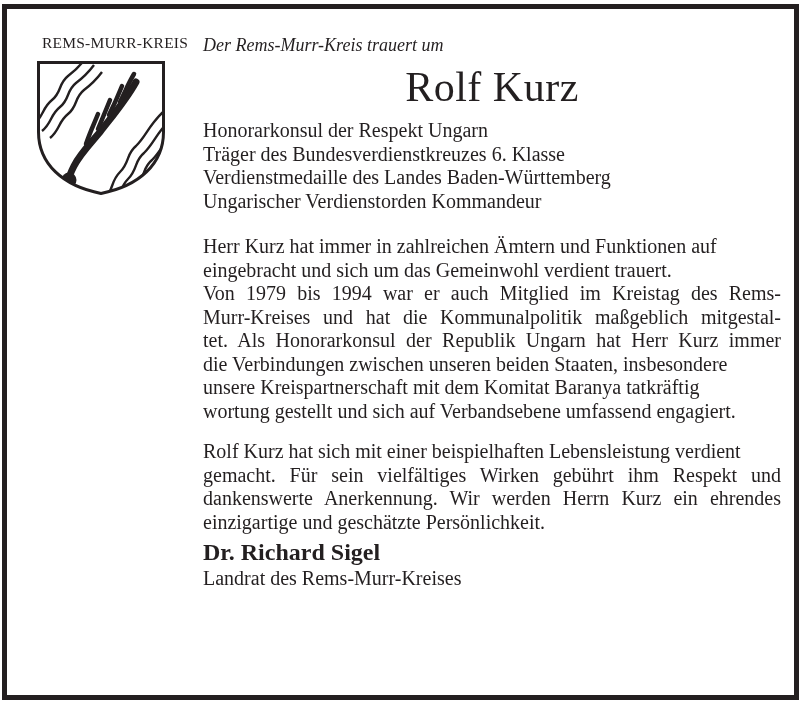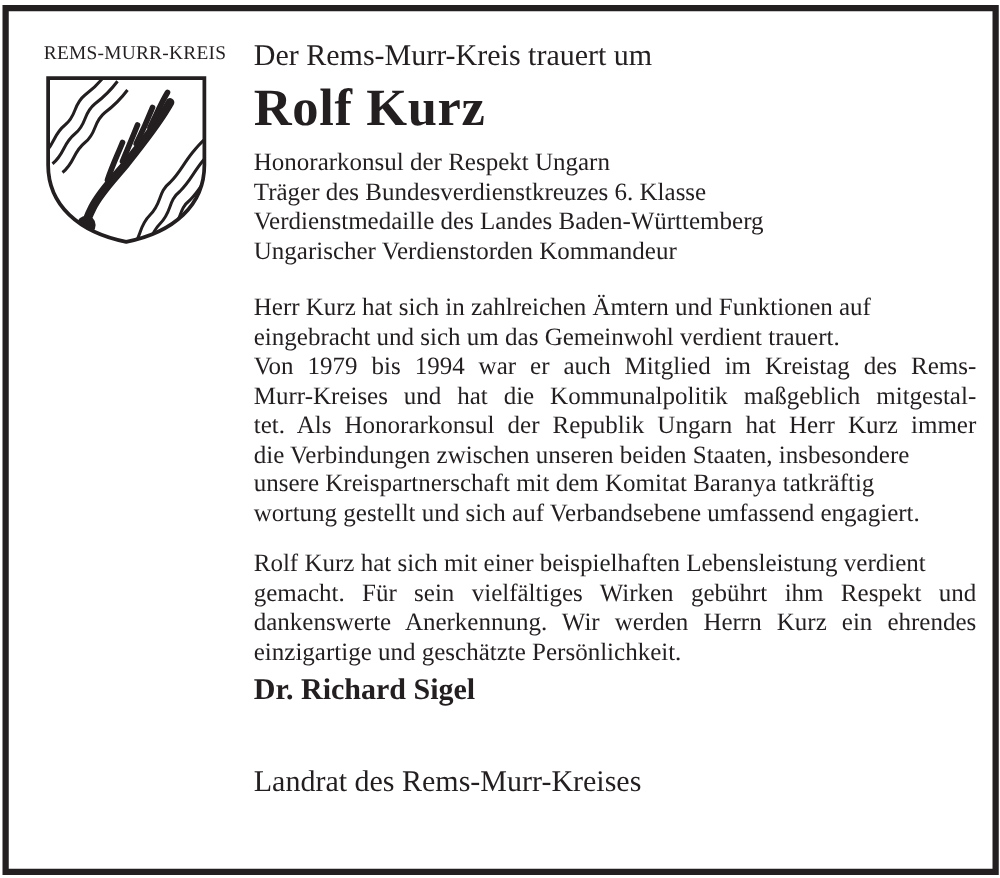"REMS-MURR-KREIS" .org-label { text-align: center -> right }
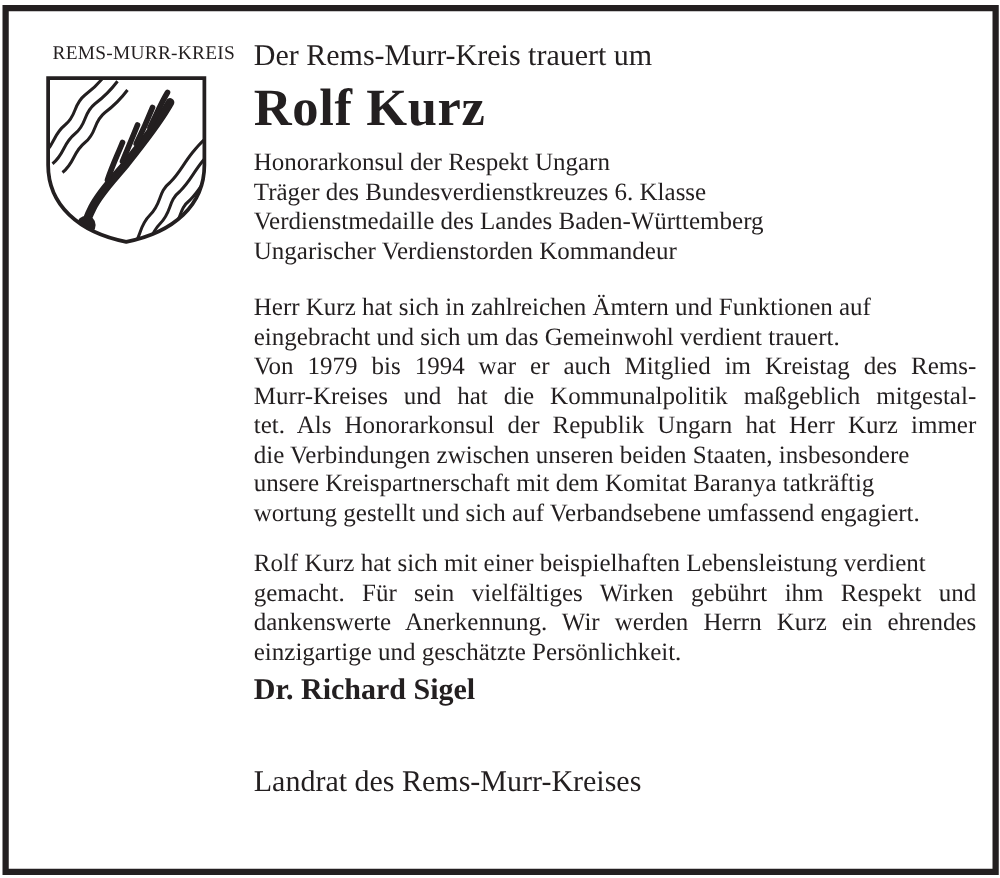"Der Rems-Murr-Kreis trauert um" .intro { font-size: 24px -> 18px; font-style: none -> italic }
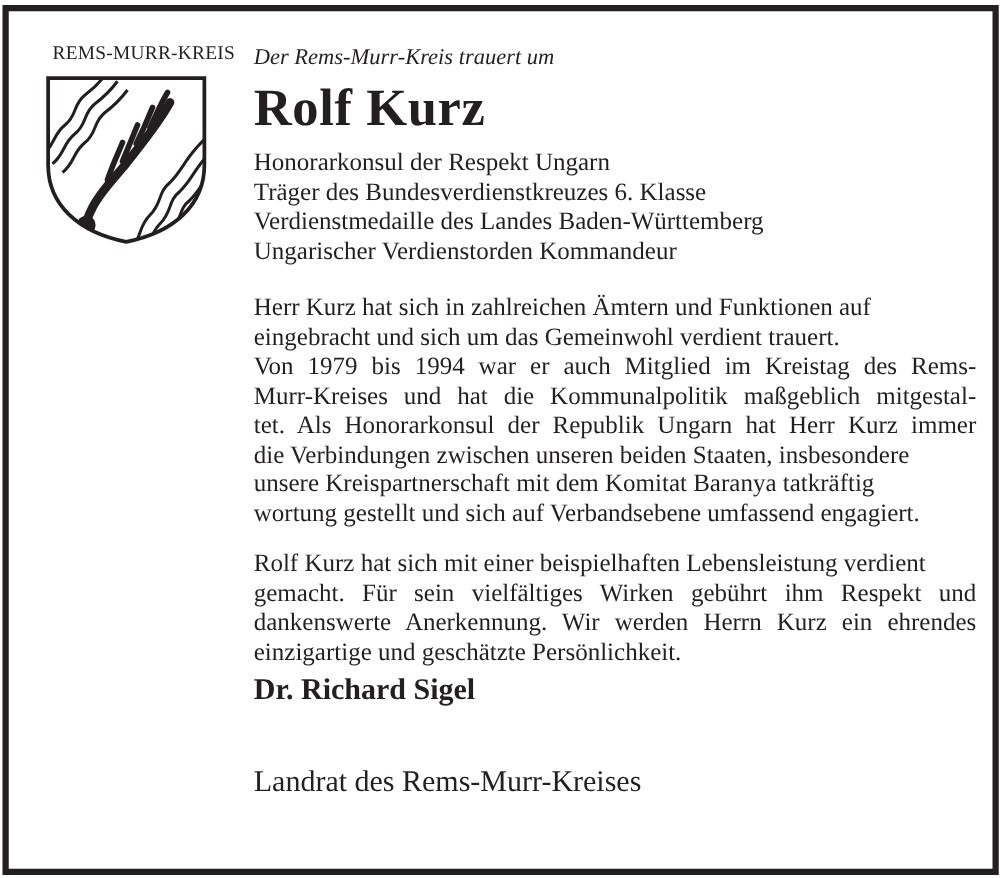"Rolf Kurz" .name { font-weight: bold -> normal; text-align: none -> center }
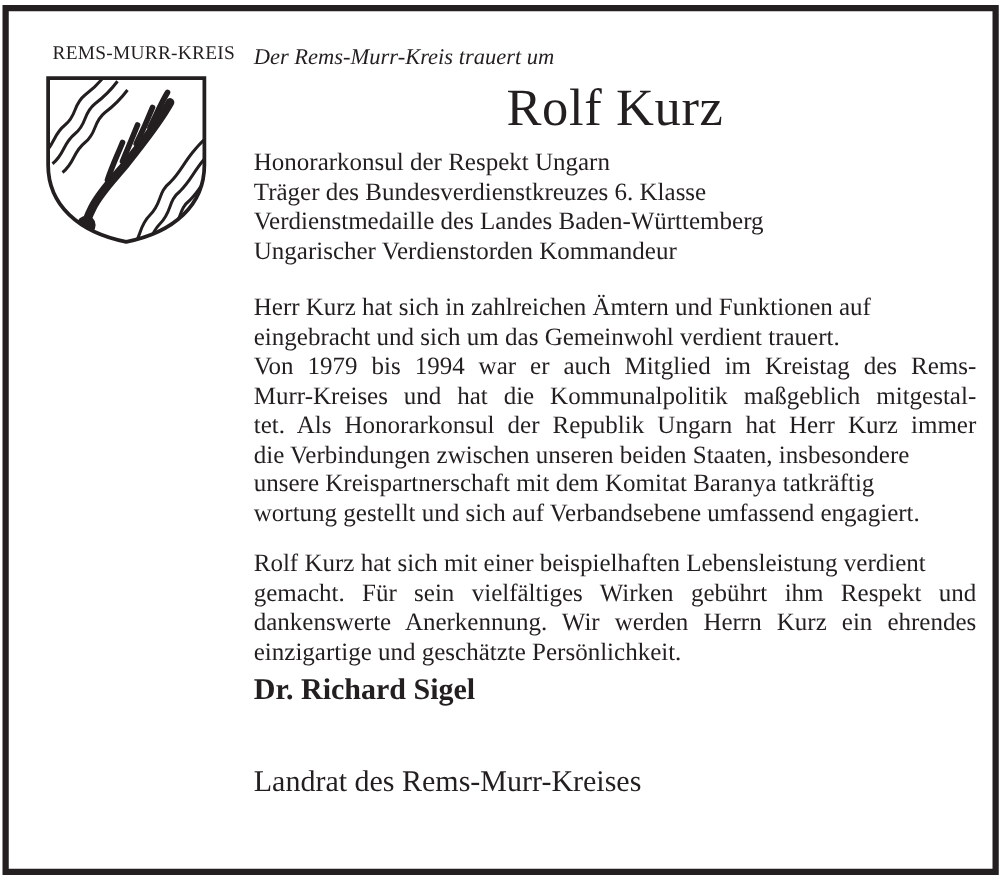"Herr Kurz hat sich in" div.line { text: sich -> immer }
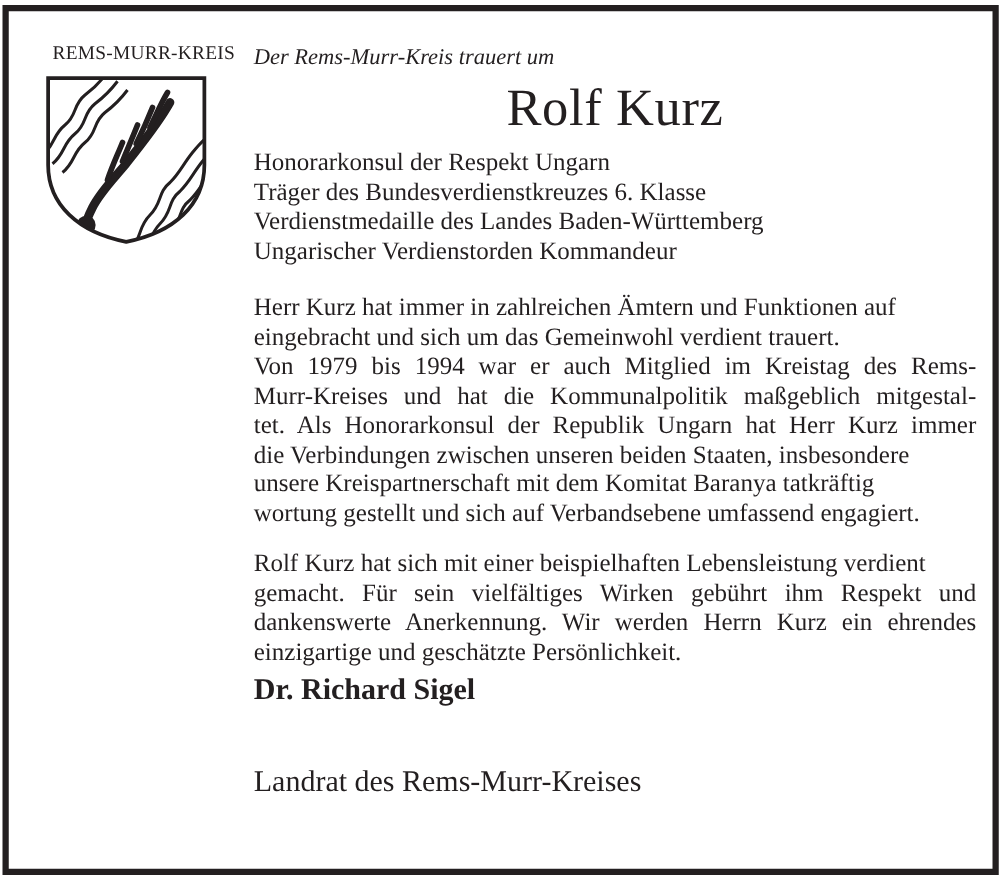"Landrat des Rems-Murr-Kreises" .sig-role { font-size: 24px -> 20px; margin-top: 48px -> none }
